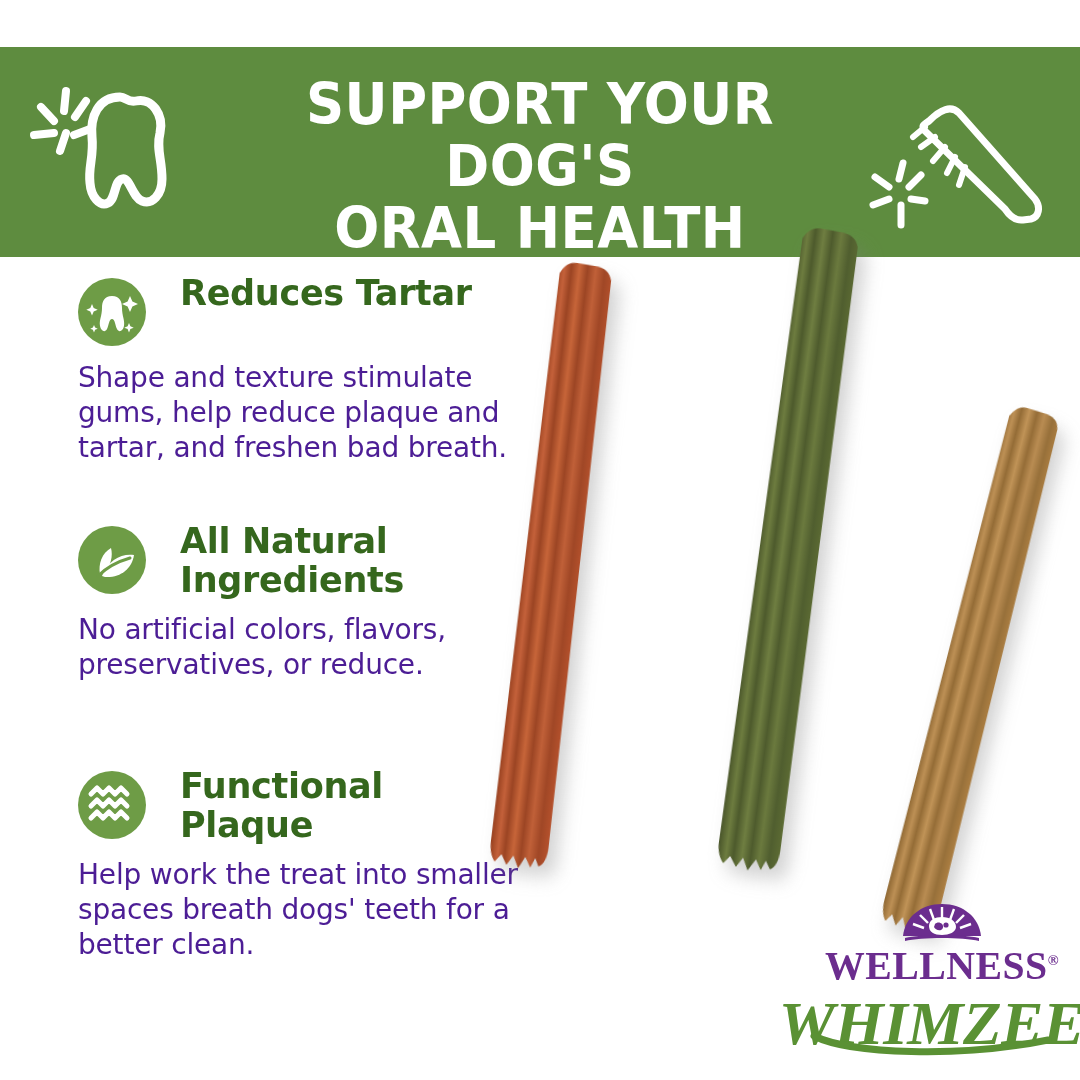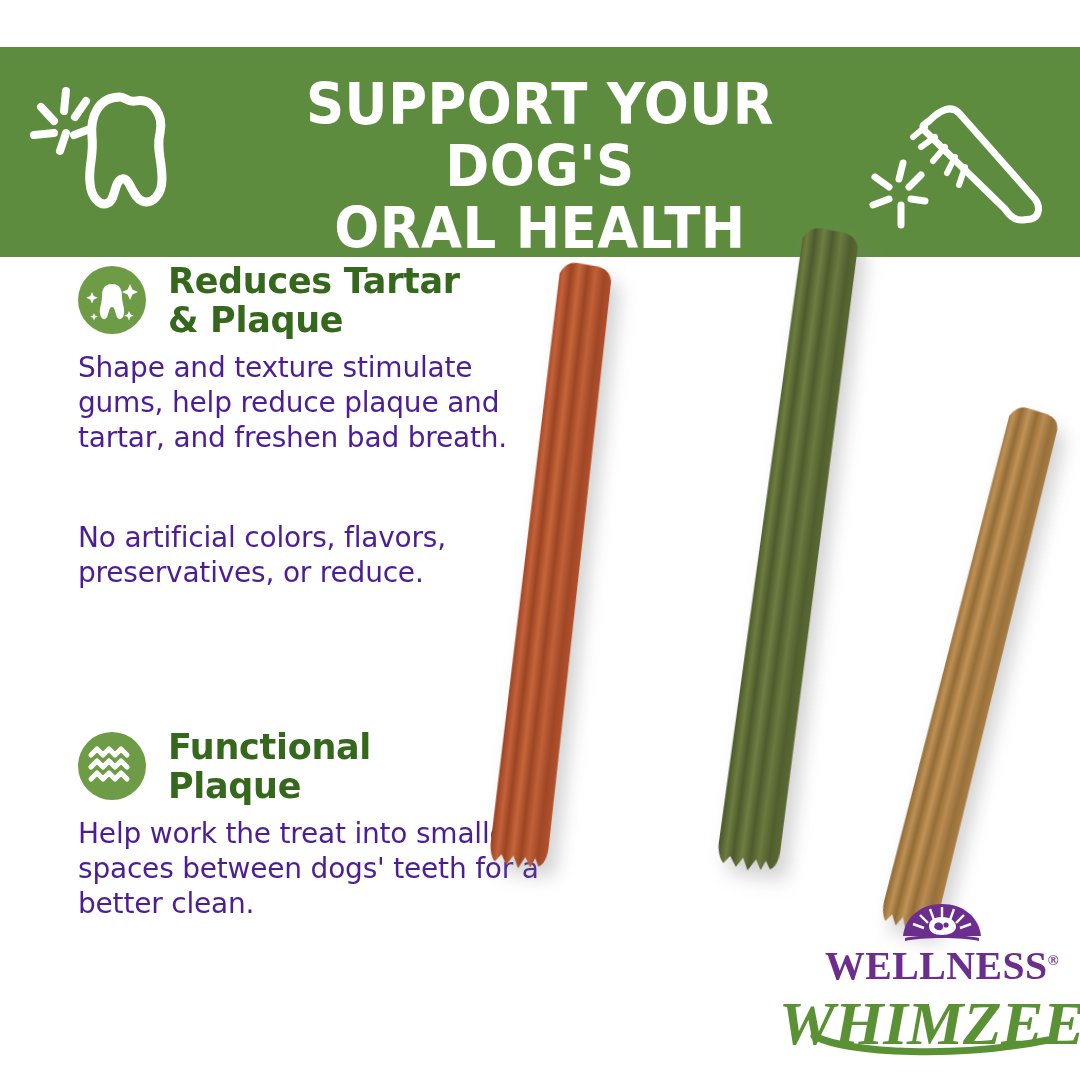"Reduces Tartar" .f-title { margin: 0 -> 12px }
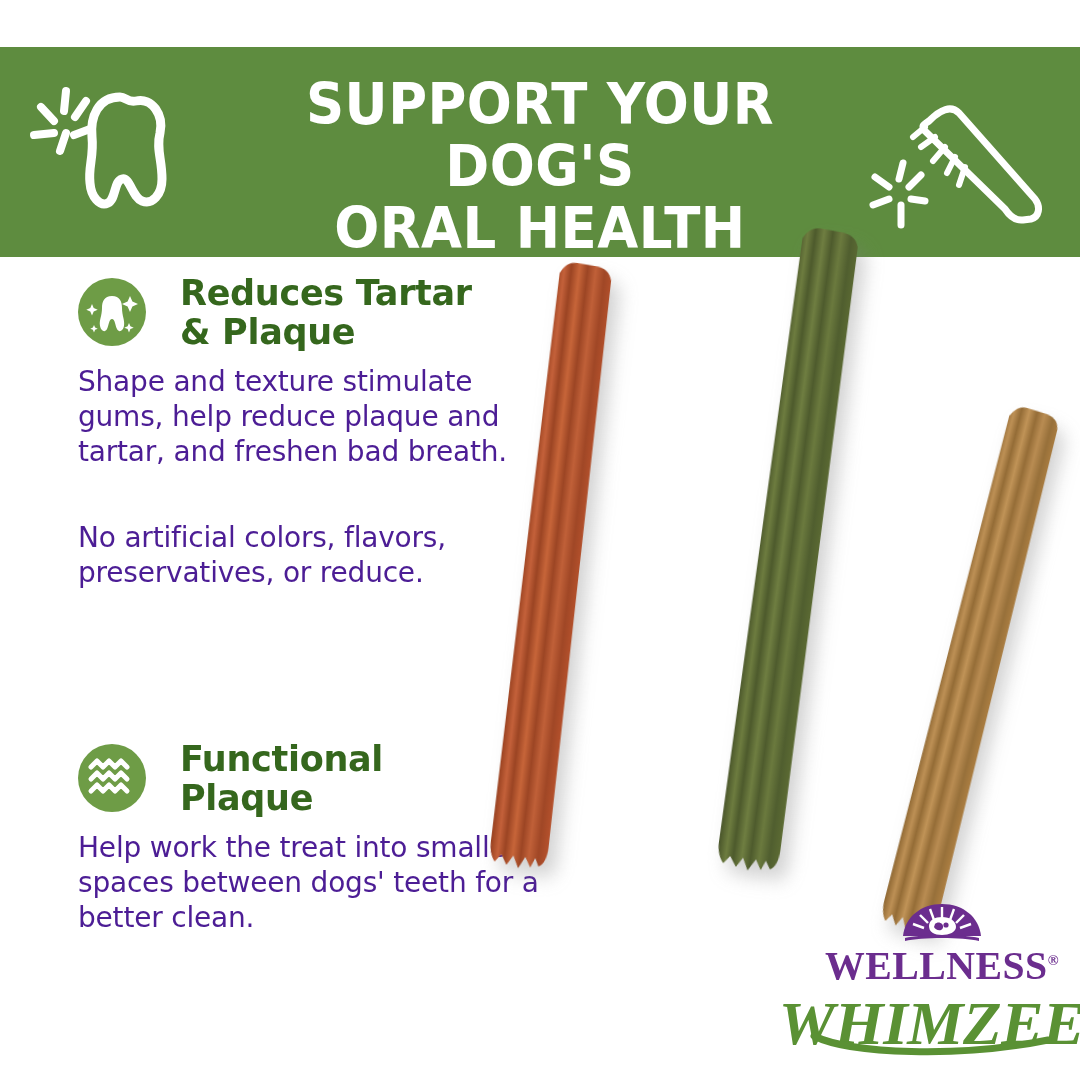"& Plaque" span { html: <span>&amp; Plaque</span> -> none }
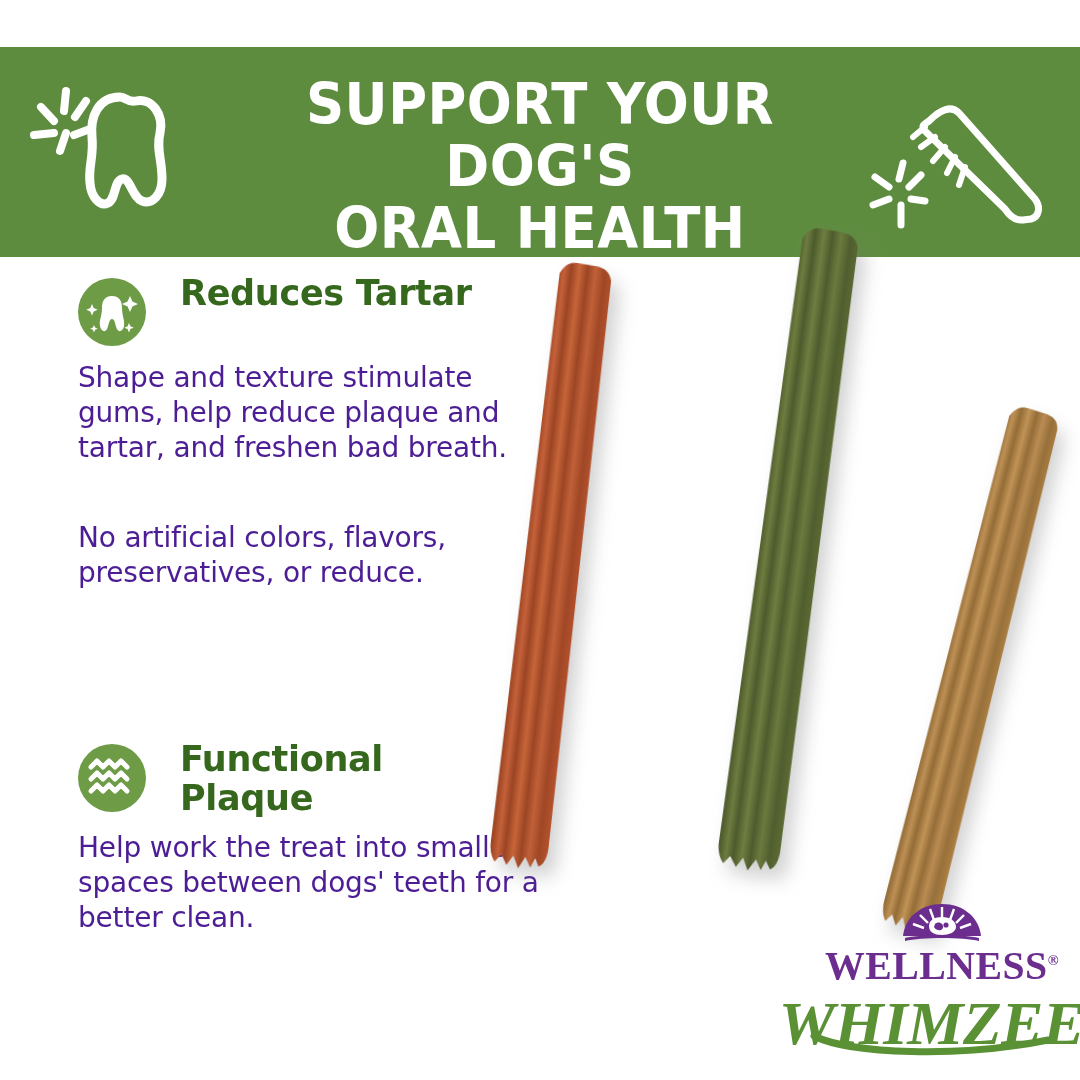"All Natural" div.f-head { html: none -> <div> <span> <svg> <path></path> <path></path> <path></path> </svg> </span> <h2> <span>All Natural</span><br> <span>Ingredients</span> </h2> </div> }
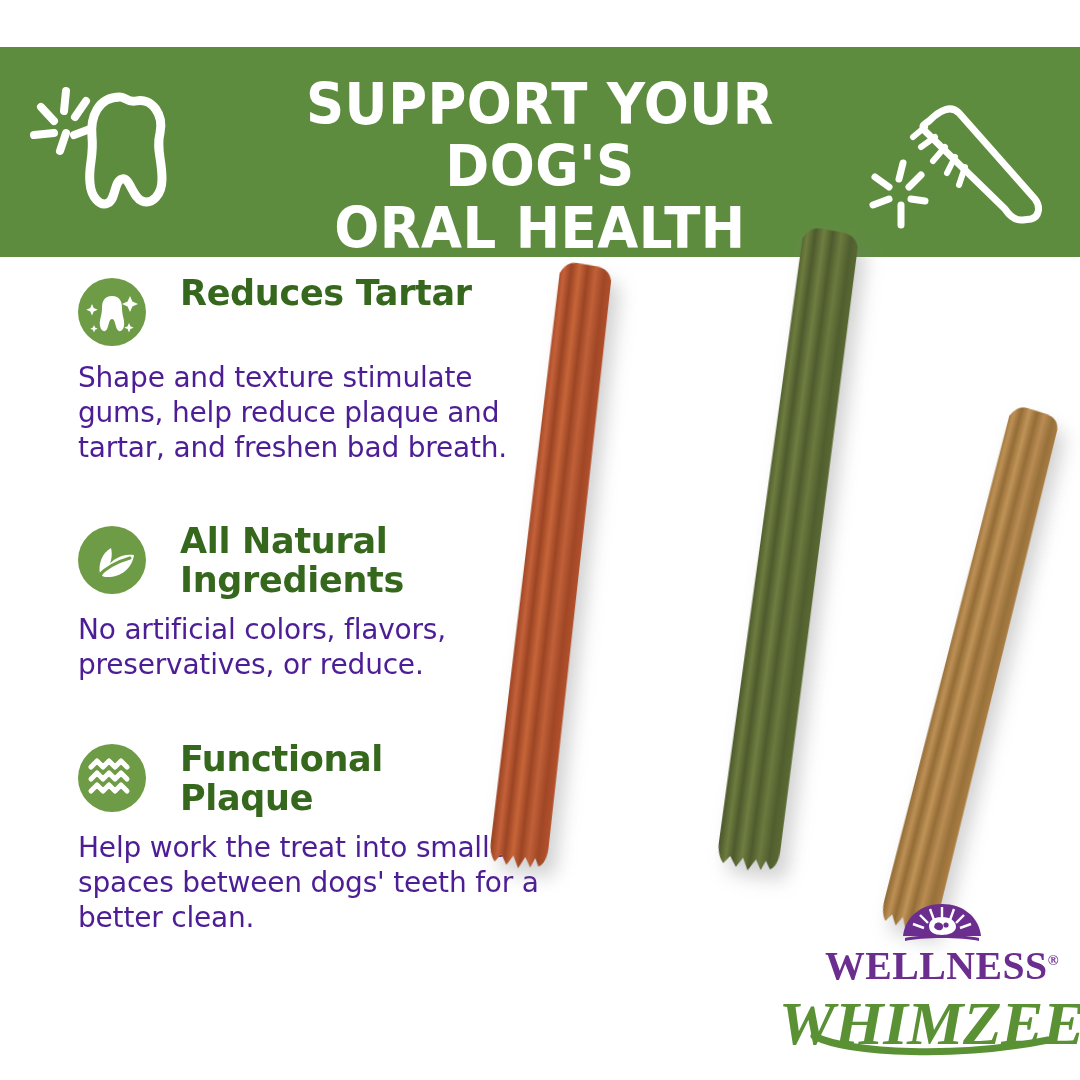"Functional" #feature-2 { top: 518px -> 545px }
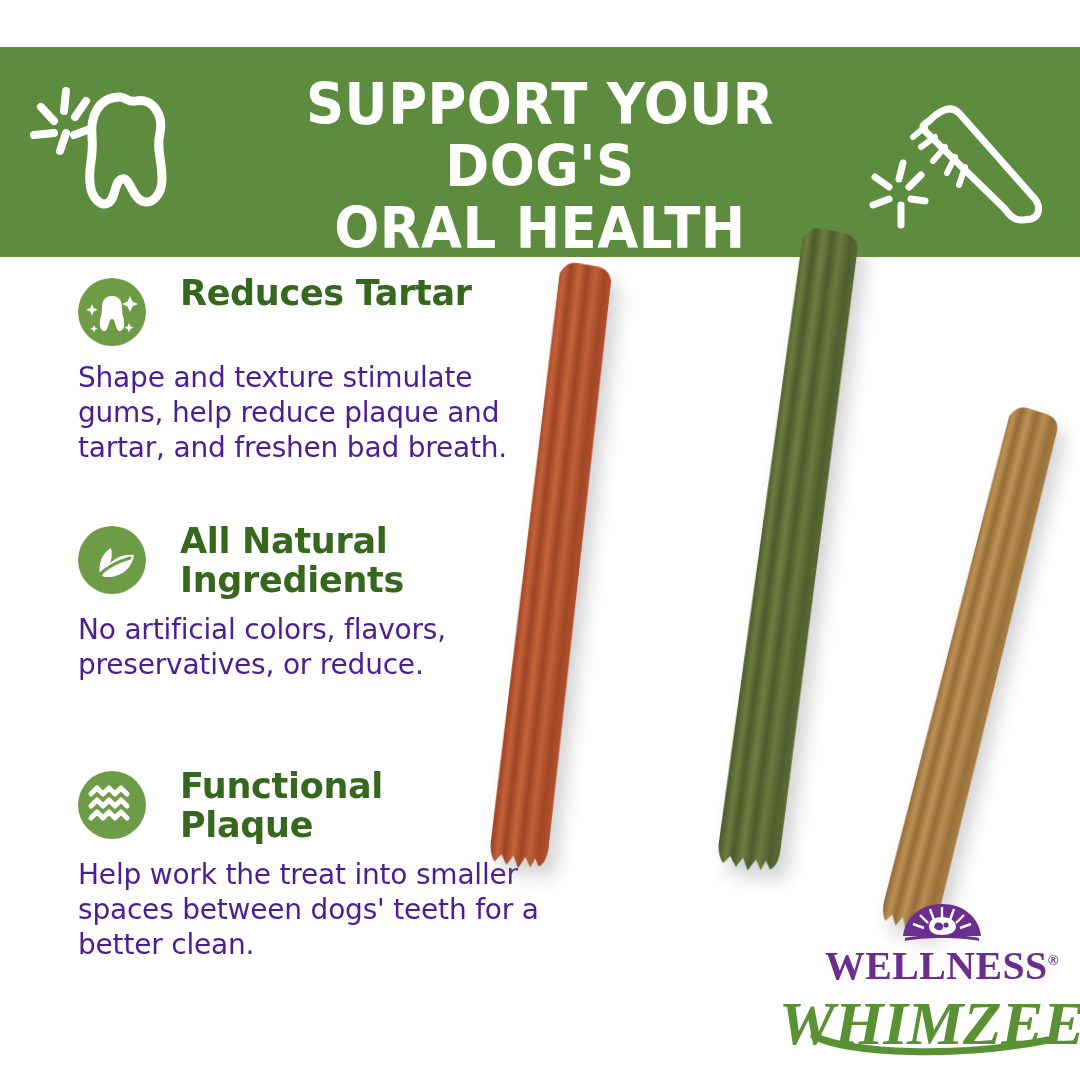"Help work the treat into" p.f-body { text: between -> breath }
